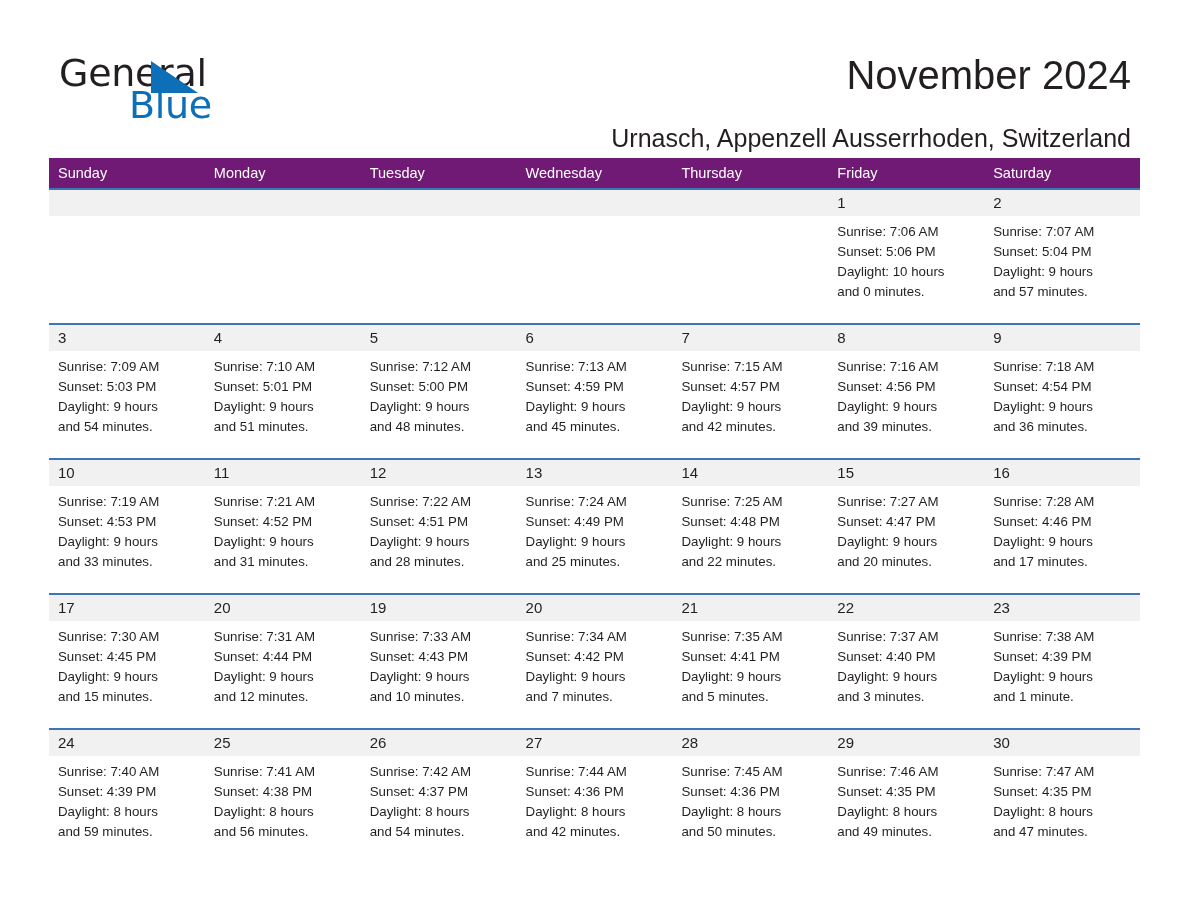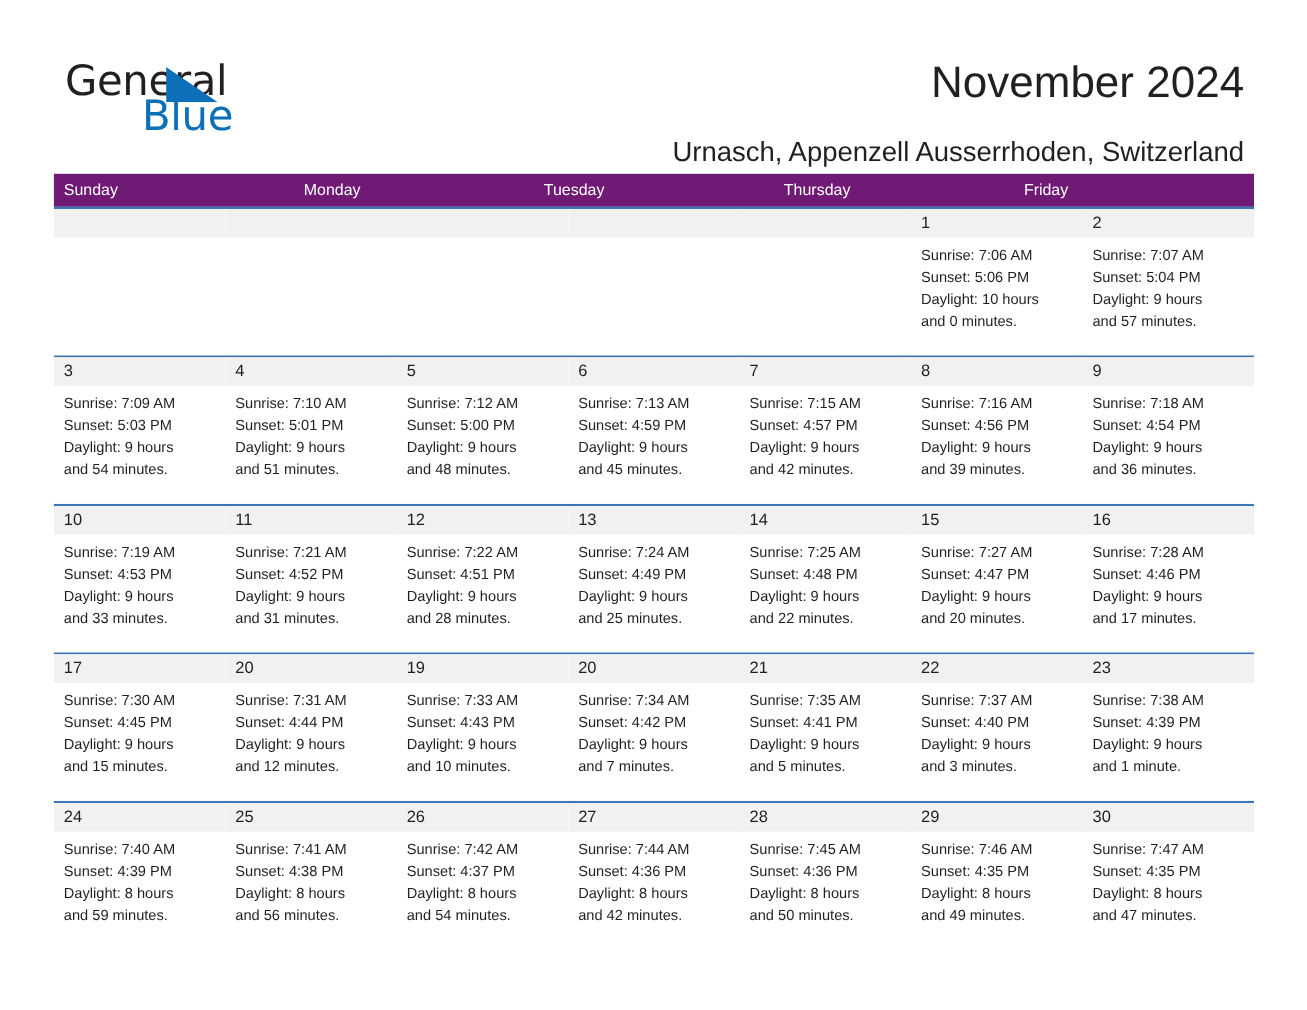"Wednesday" div.dow { html: none -> <div>Wednesday</div> }
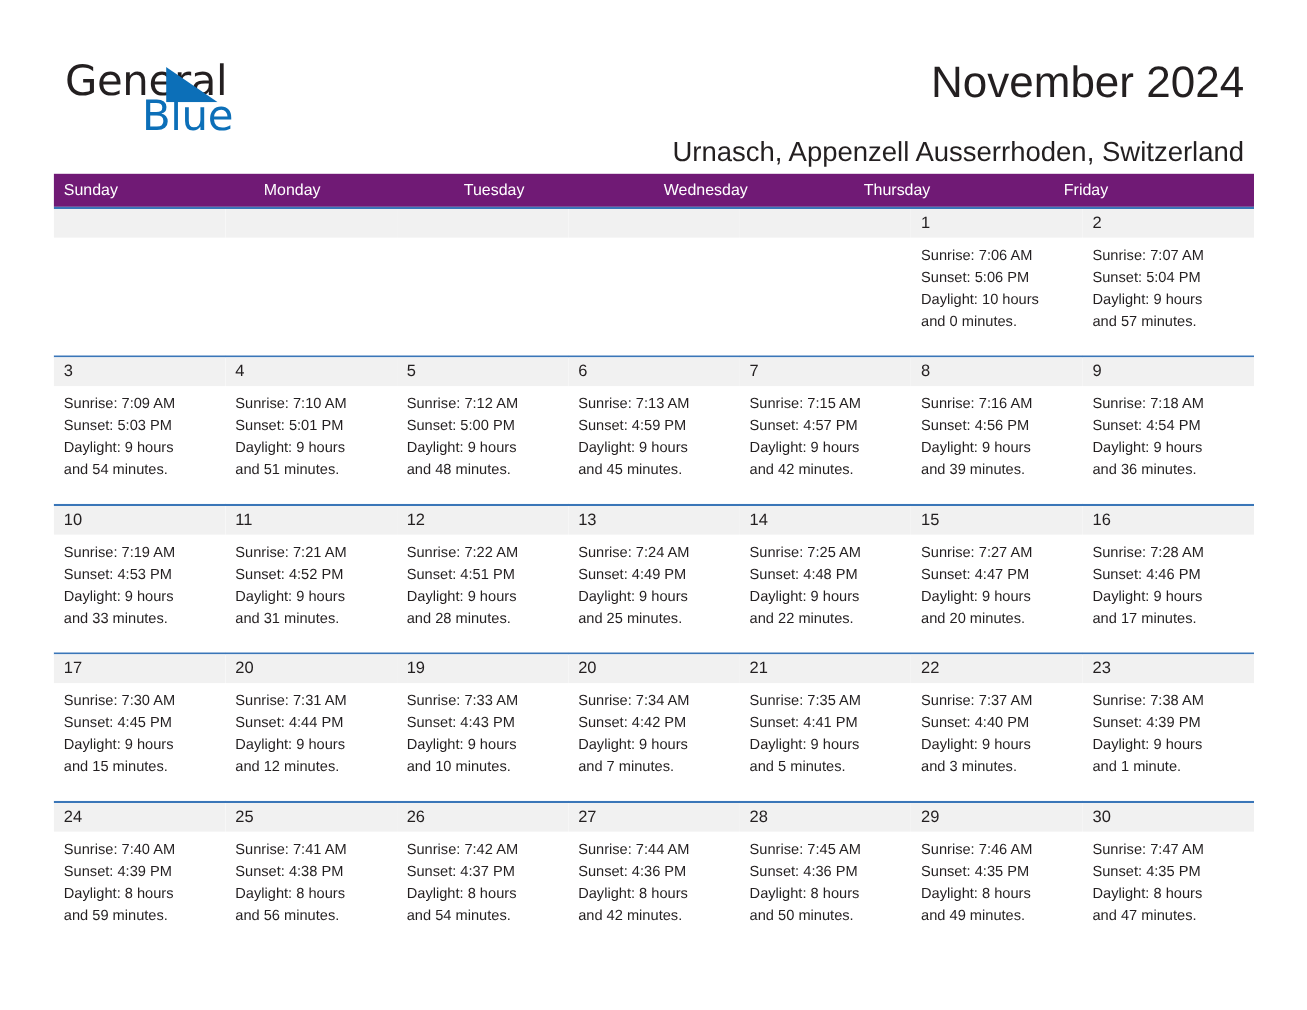"Saturday" div.dow { html: none -> <div>Saturday</div> }
